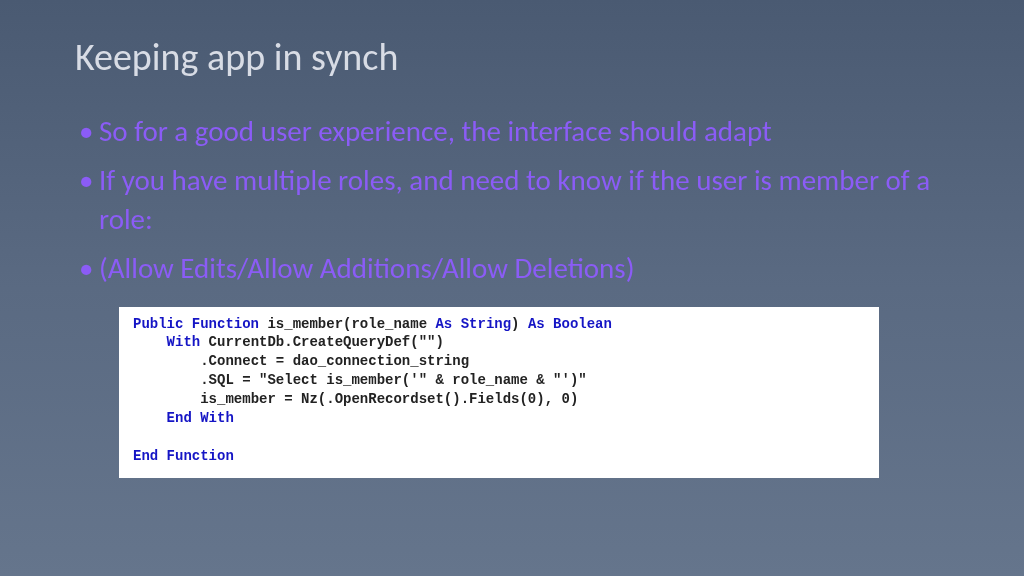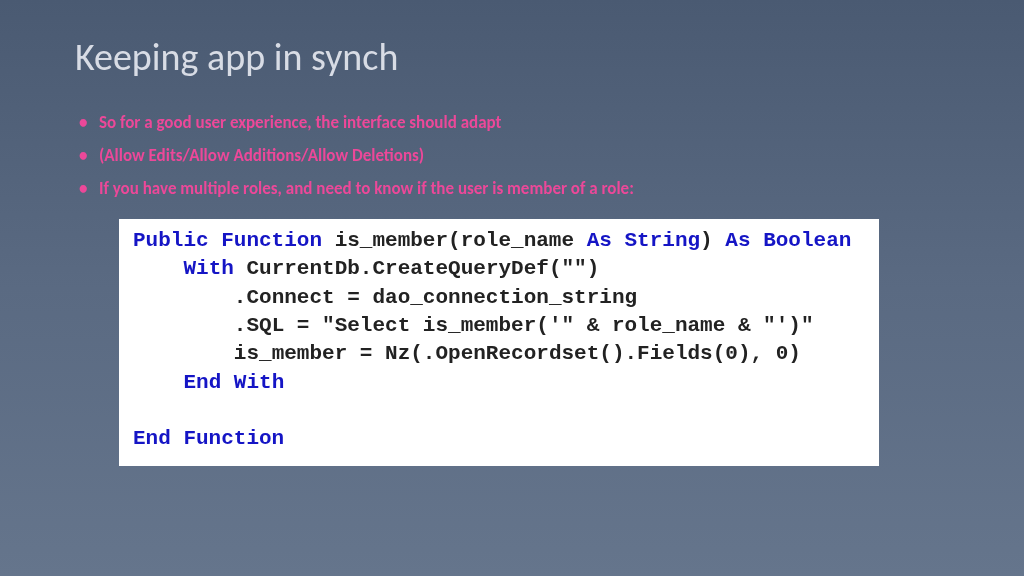"So for a good user" .bullets li { color: #ec4899 -> #8b5cf6; font-size: 17px -> 29px; font-weight: 700 -> 400 }
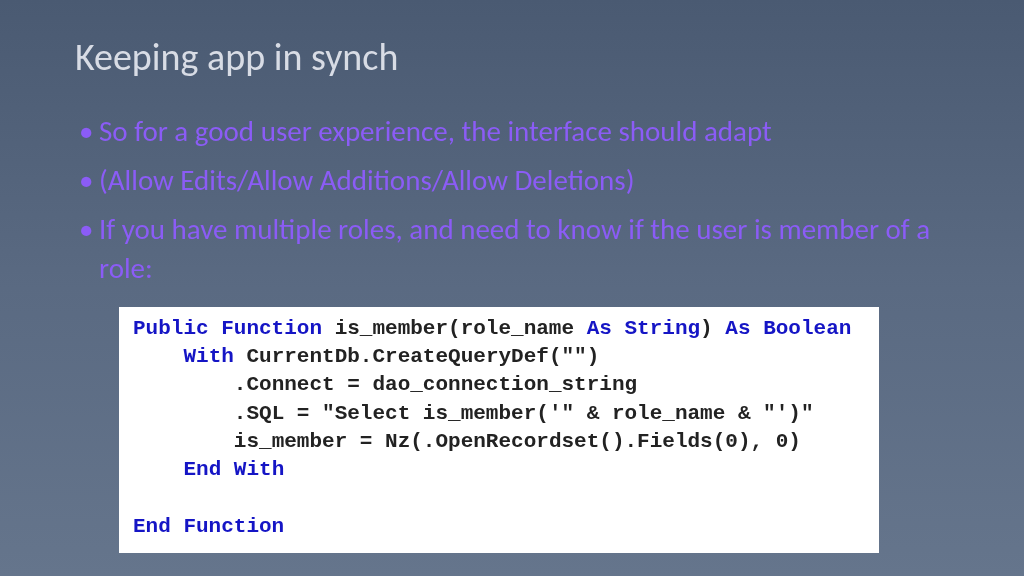"(Allow Edits/Allow Additions/Allow" li { order: before "If you have multiple roles," -> after "If you have multiple roles," }
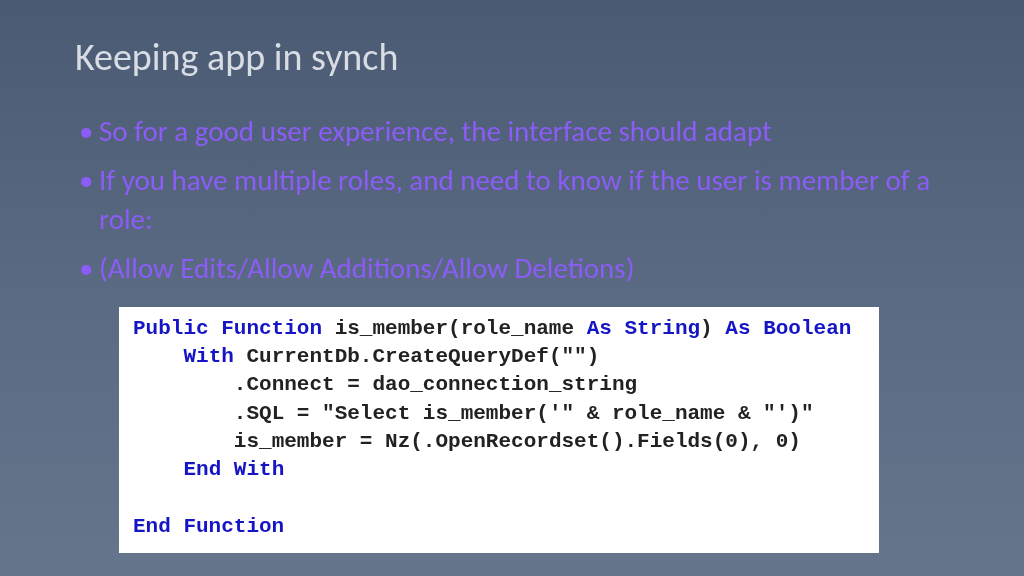"Public Function is_member(role_name As" .code-block { font-size: 21px -> 14px }
